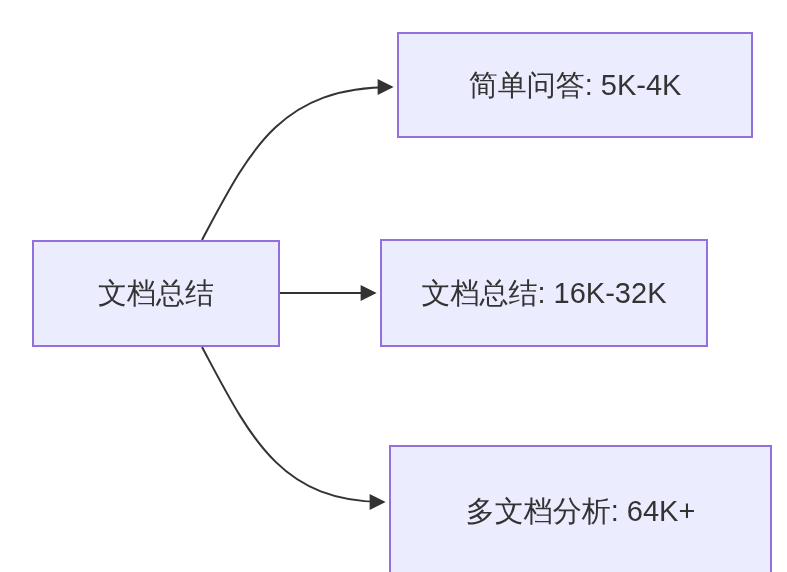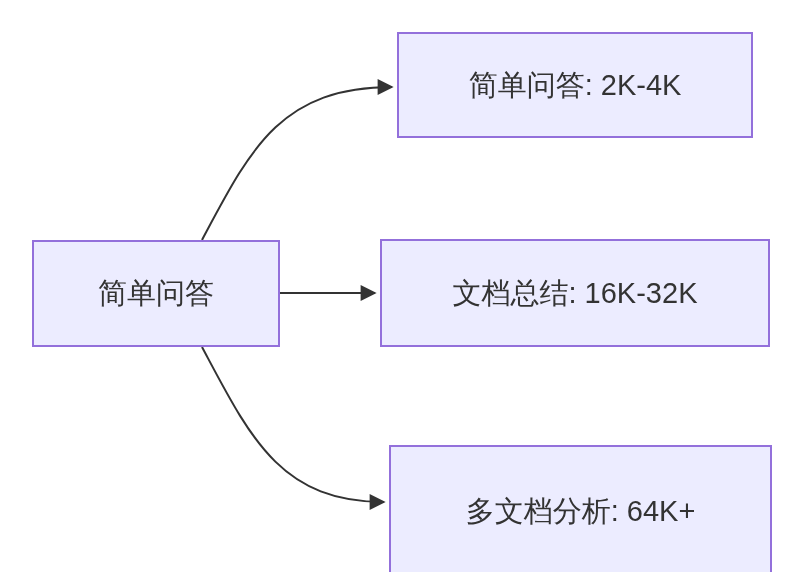"简单问答: 2K-4K" span { text: 2K-4K -> 5K-4K }
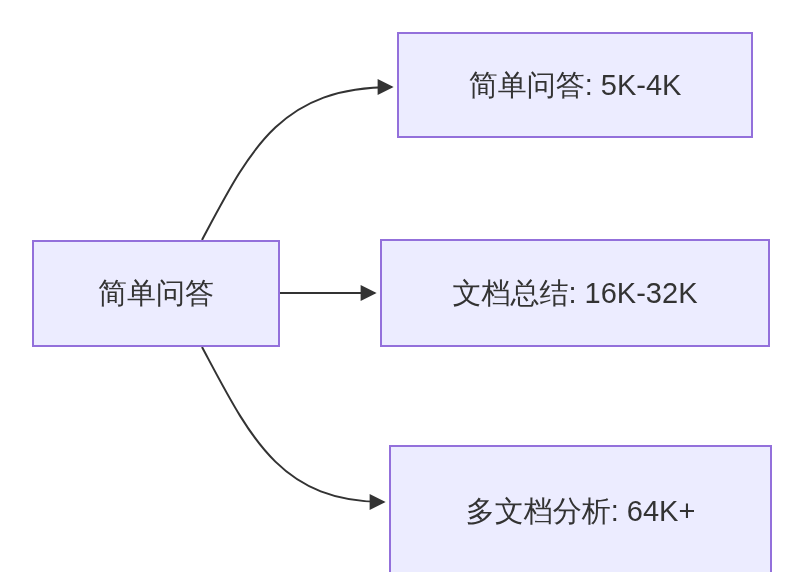"简单问答" span { text: 简单问答 -> 文档总结 }
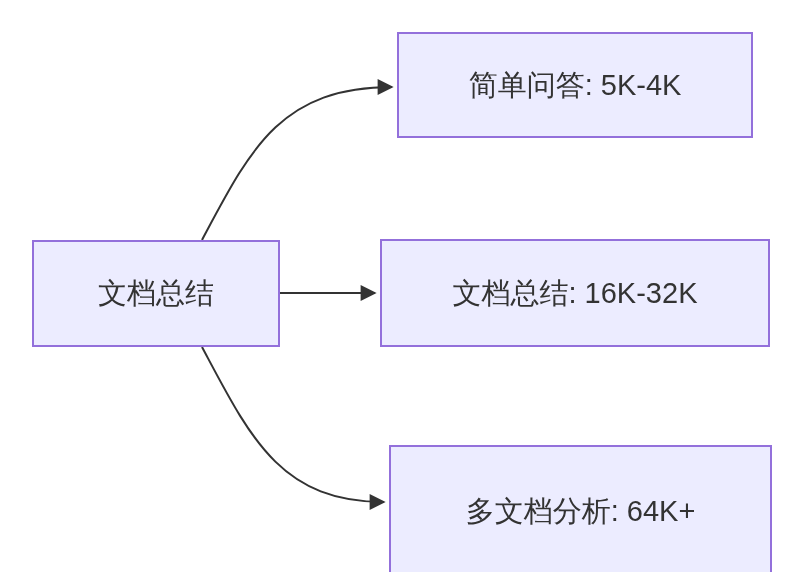"文档总结: 16K-32K" .node-b2 { width: 390px -> 328px }
